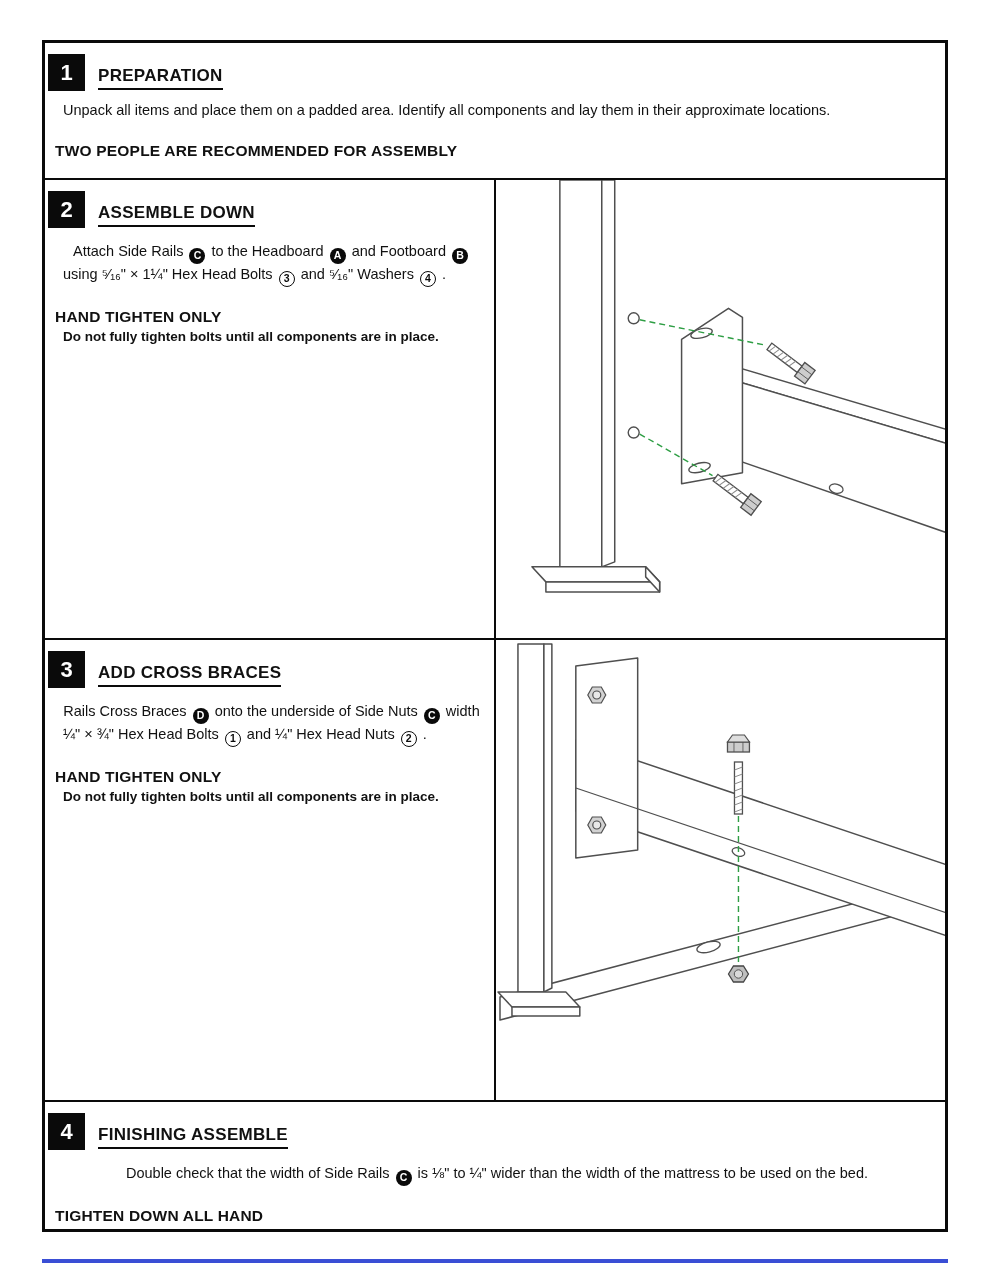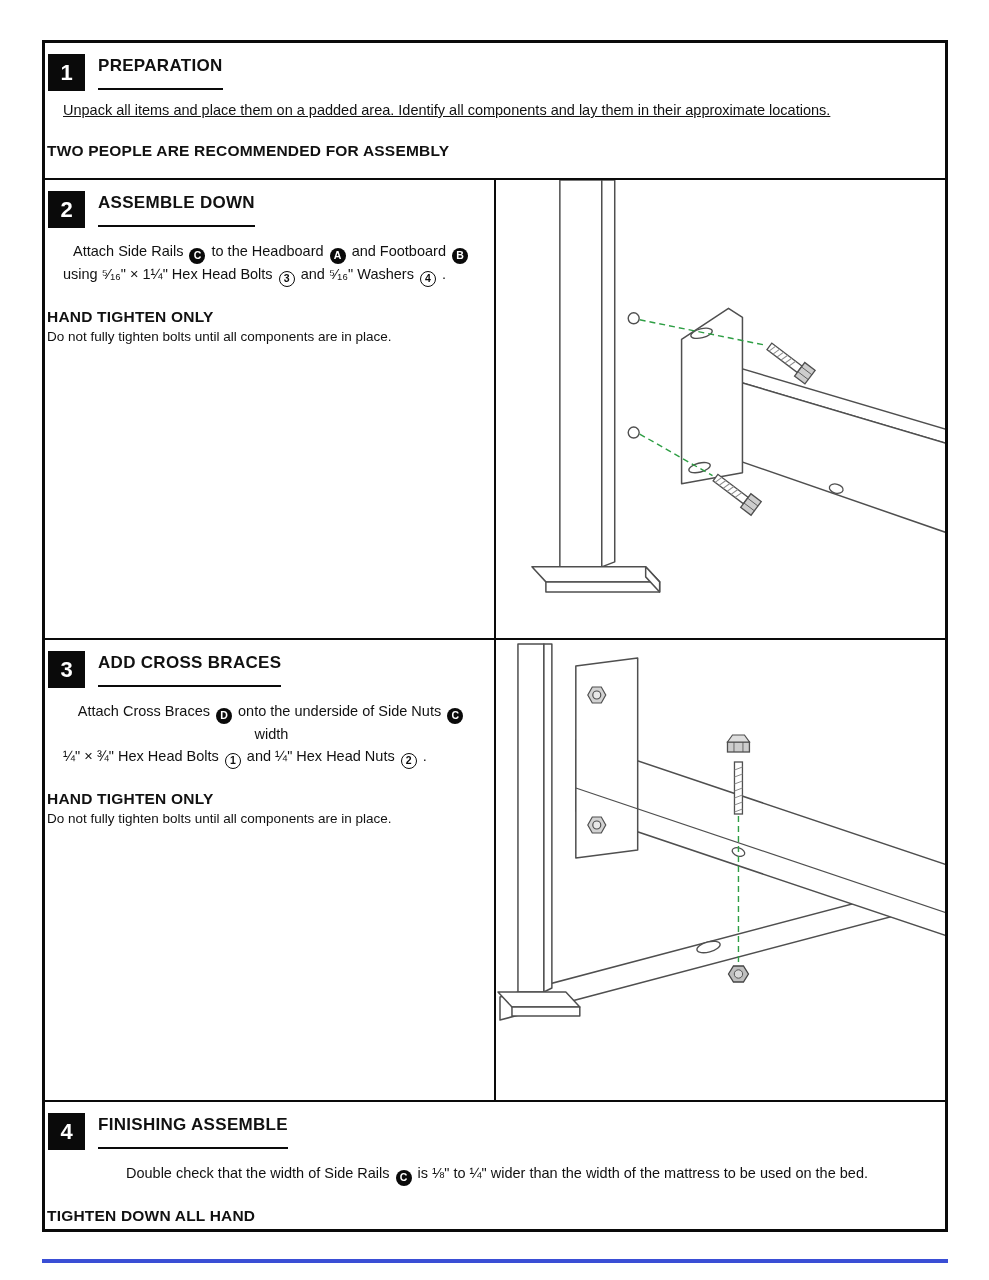"PREPARATION" .sec-title { padding-bottom: 12px -> 2px }
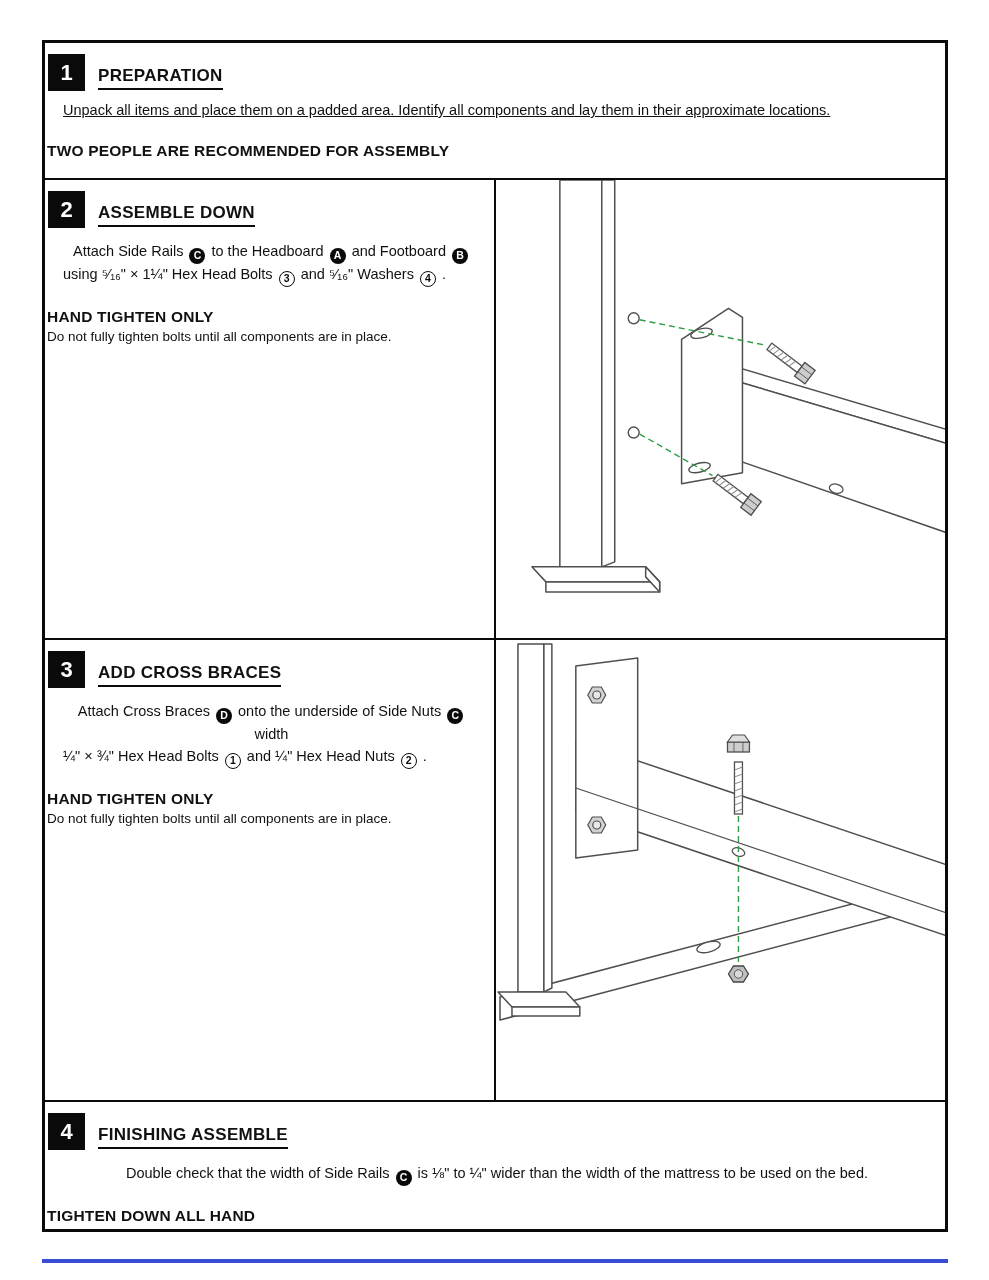"Unpack all items and place" .body-text { text-decoration: underline -> none }
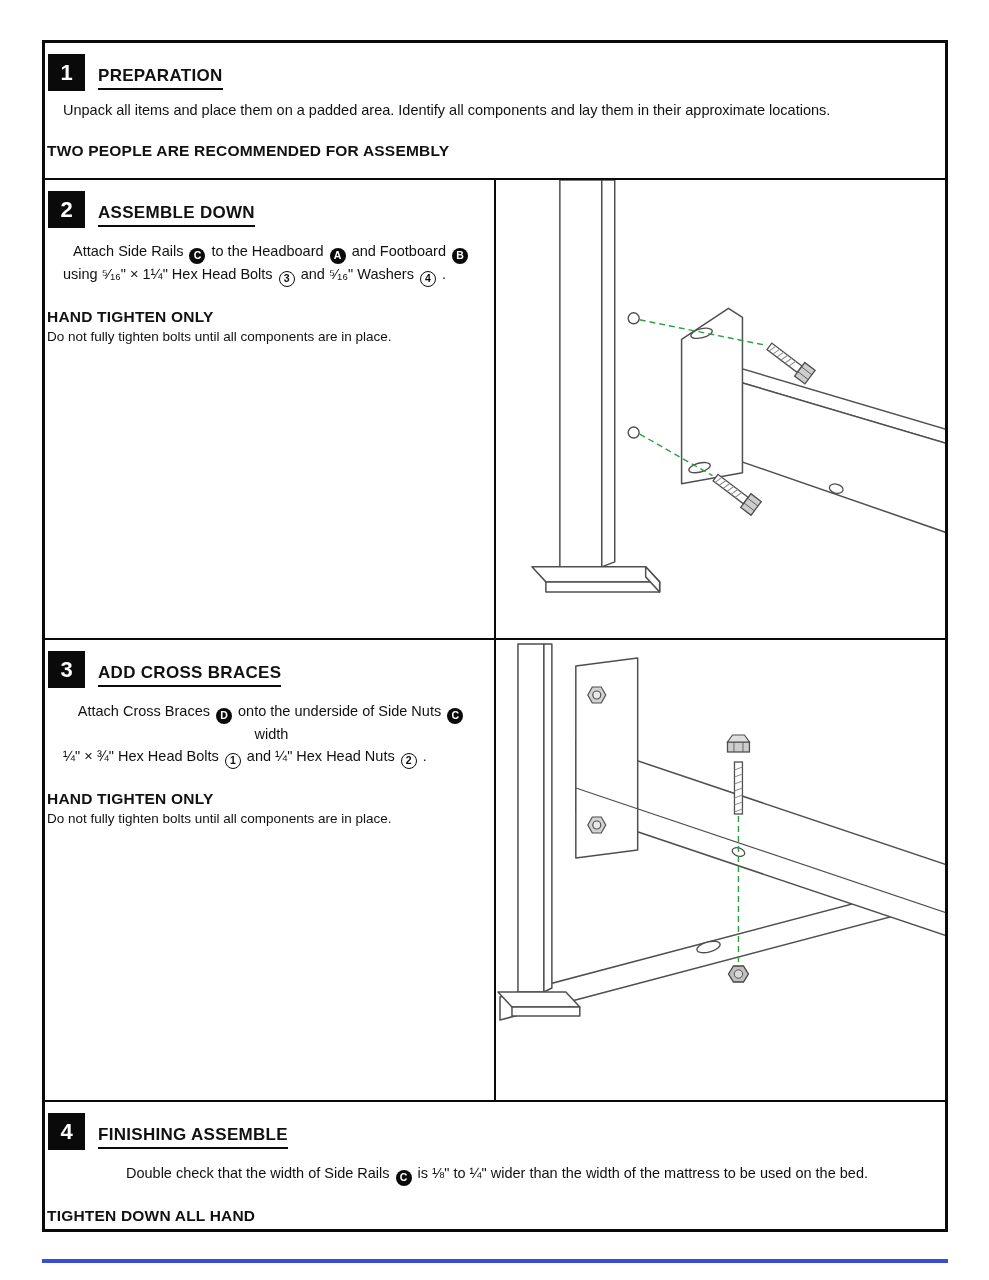"TWO PEOPLE ARE RECOMMENDED FOR" .caps-note { margin: 21px 20px 0 2px -> 21px 20px 0 10px }
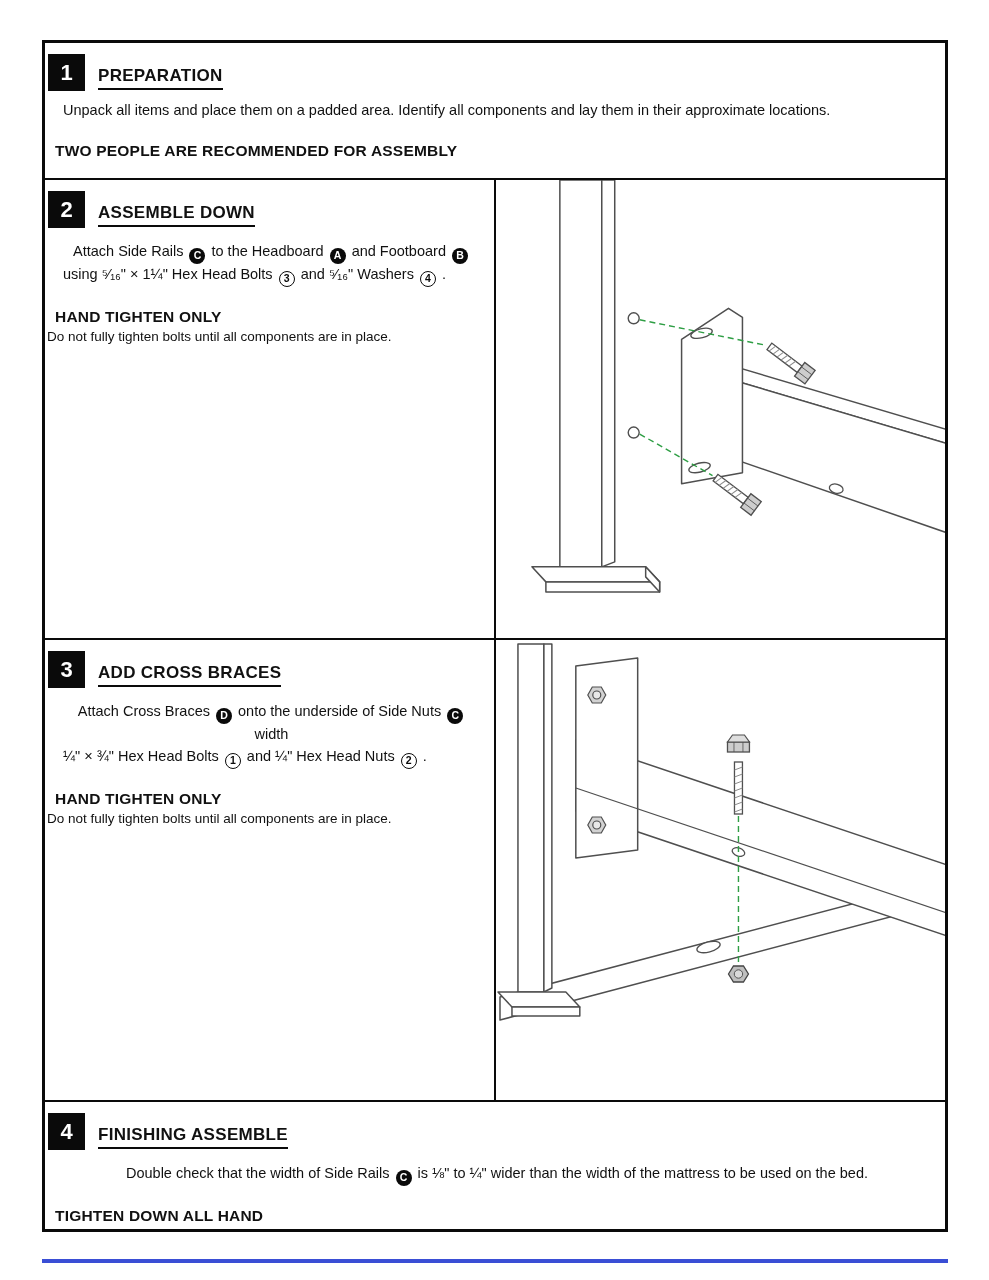"Do not fully tighten bolts" .sub-note { font-weight: normal -> bold; margin: 3px 20px 0 2px -> 3px 20px 0 18px }
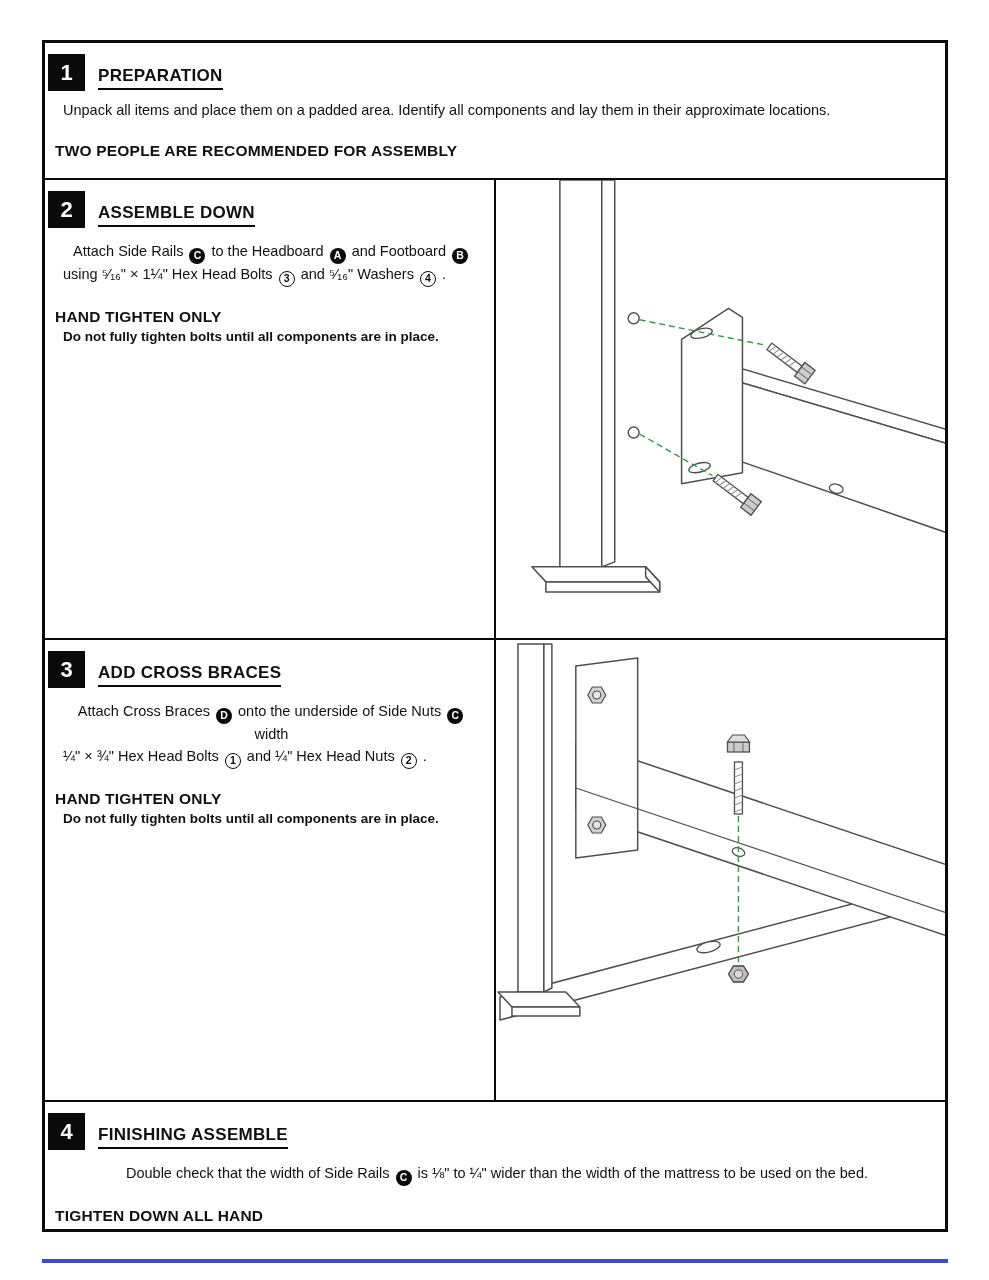"Attach Cross Braces" span { text: Attach -> Rails }
